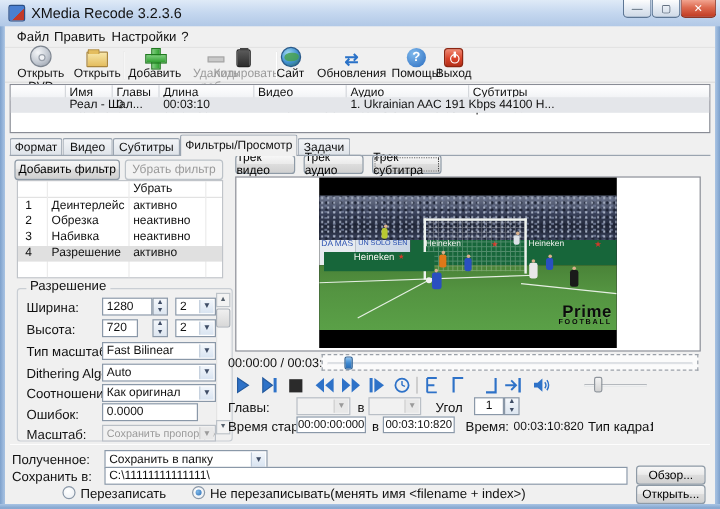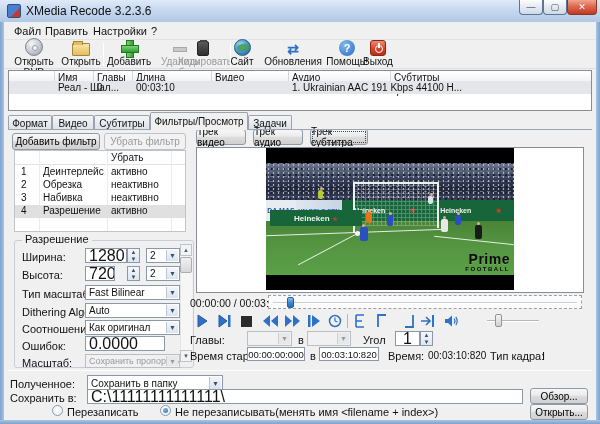"Heineken" .bannerseg { align-items: center -> none; font-weight: bold -> normal }
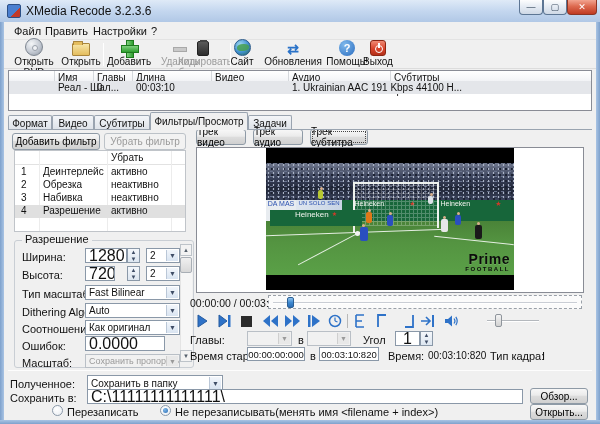"1280" .field { font-size: 16px -> 10px }
